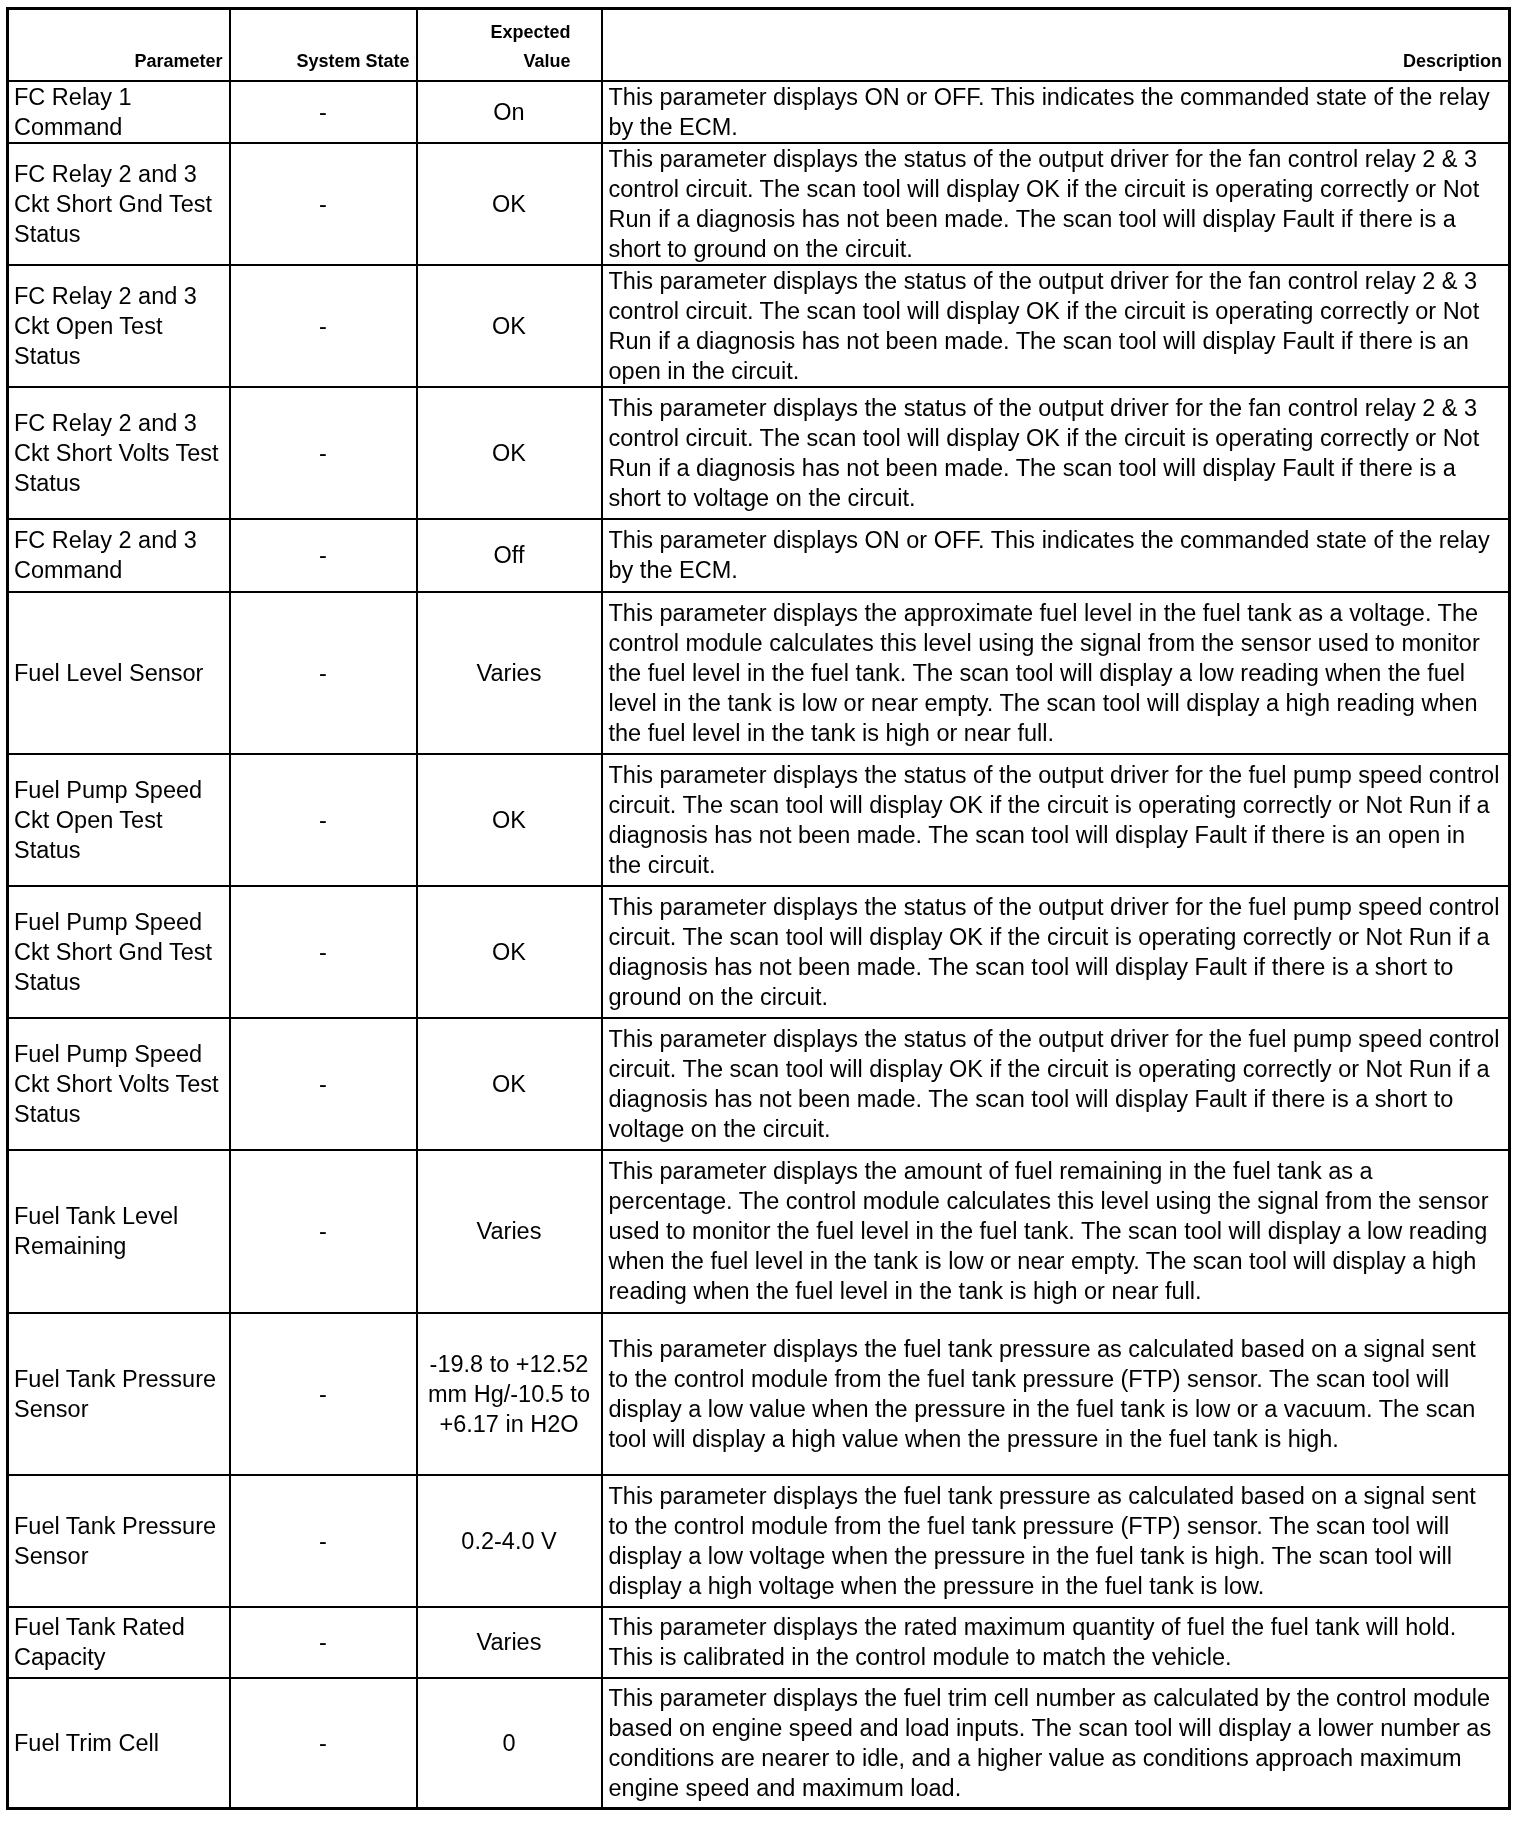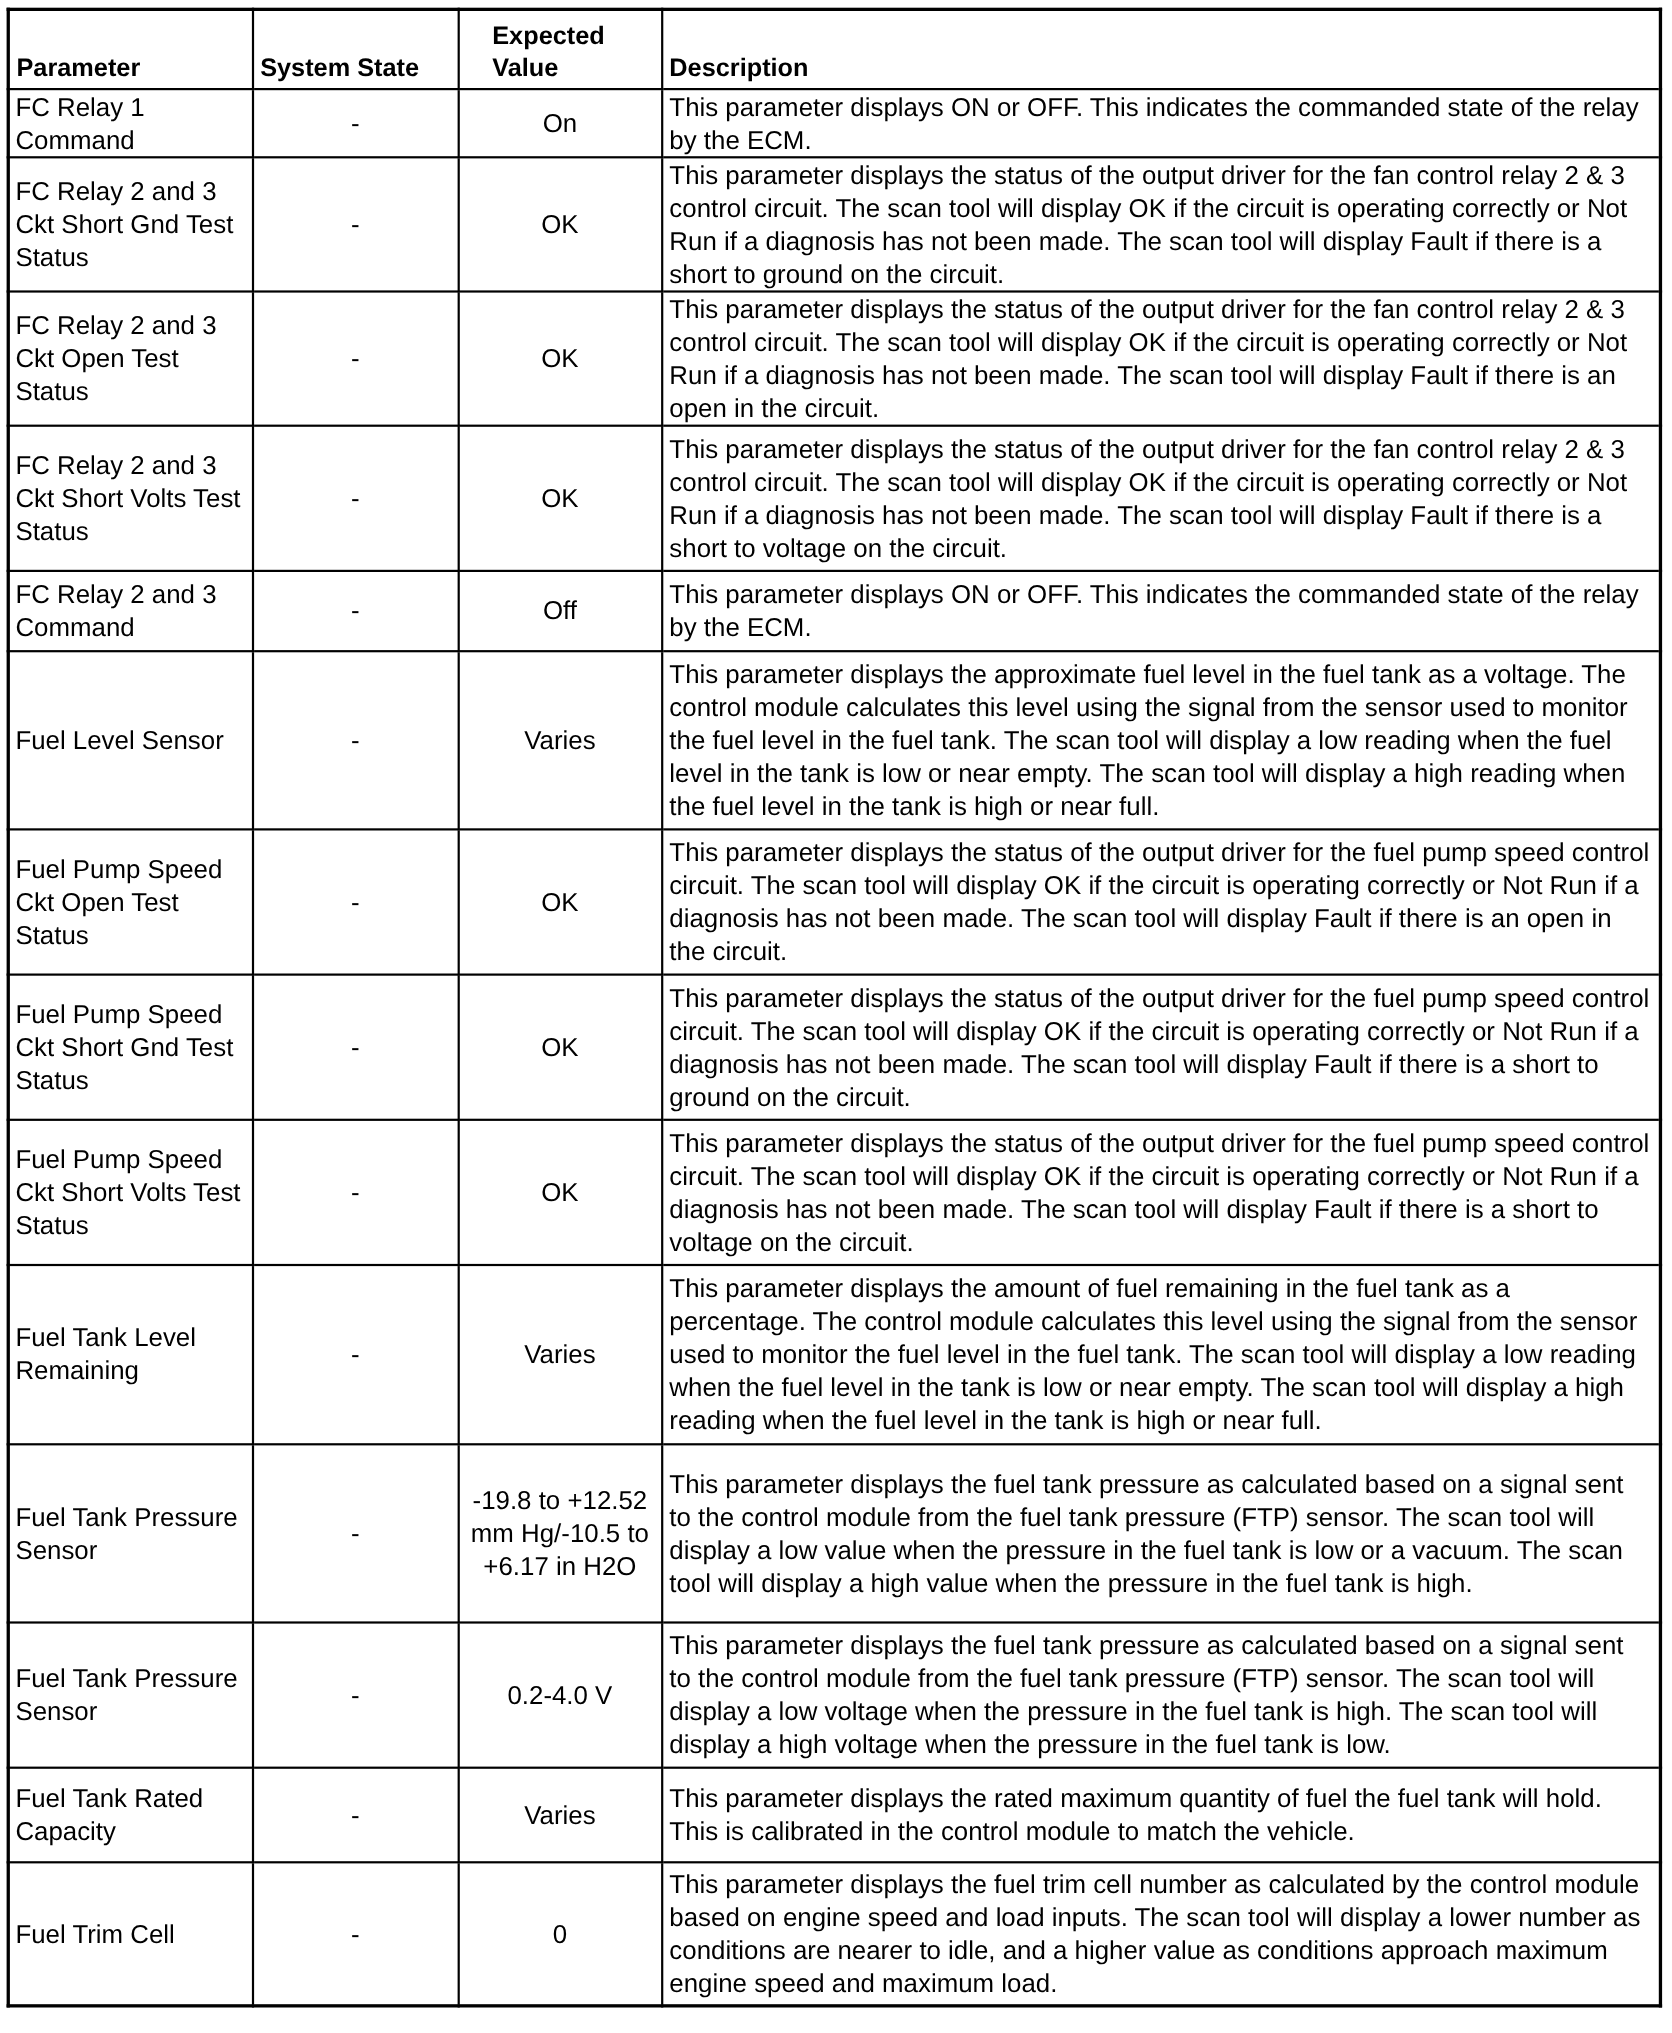"Expected Value" table.params th { font-size: 23px -> 18px; text-align: left -> right }
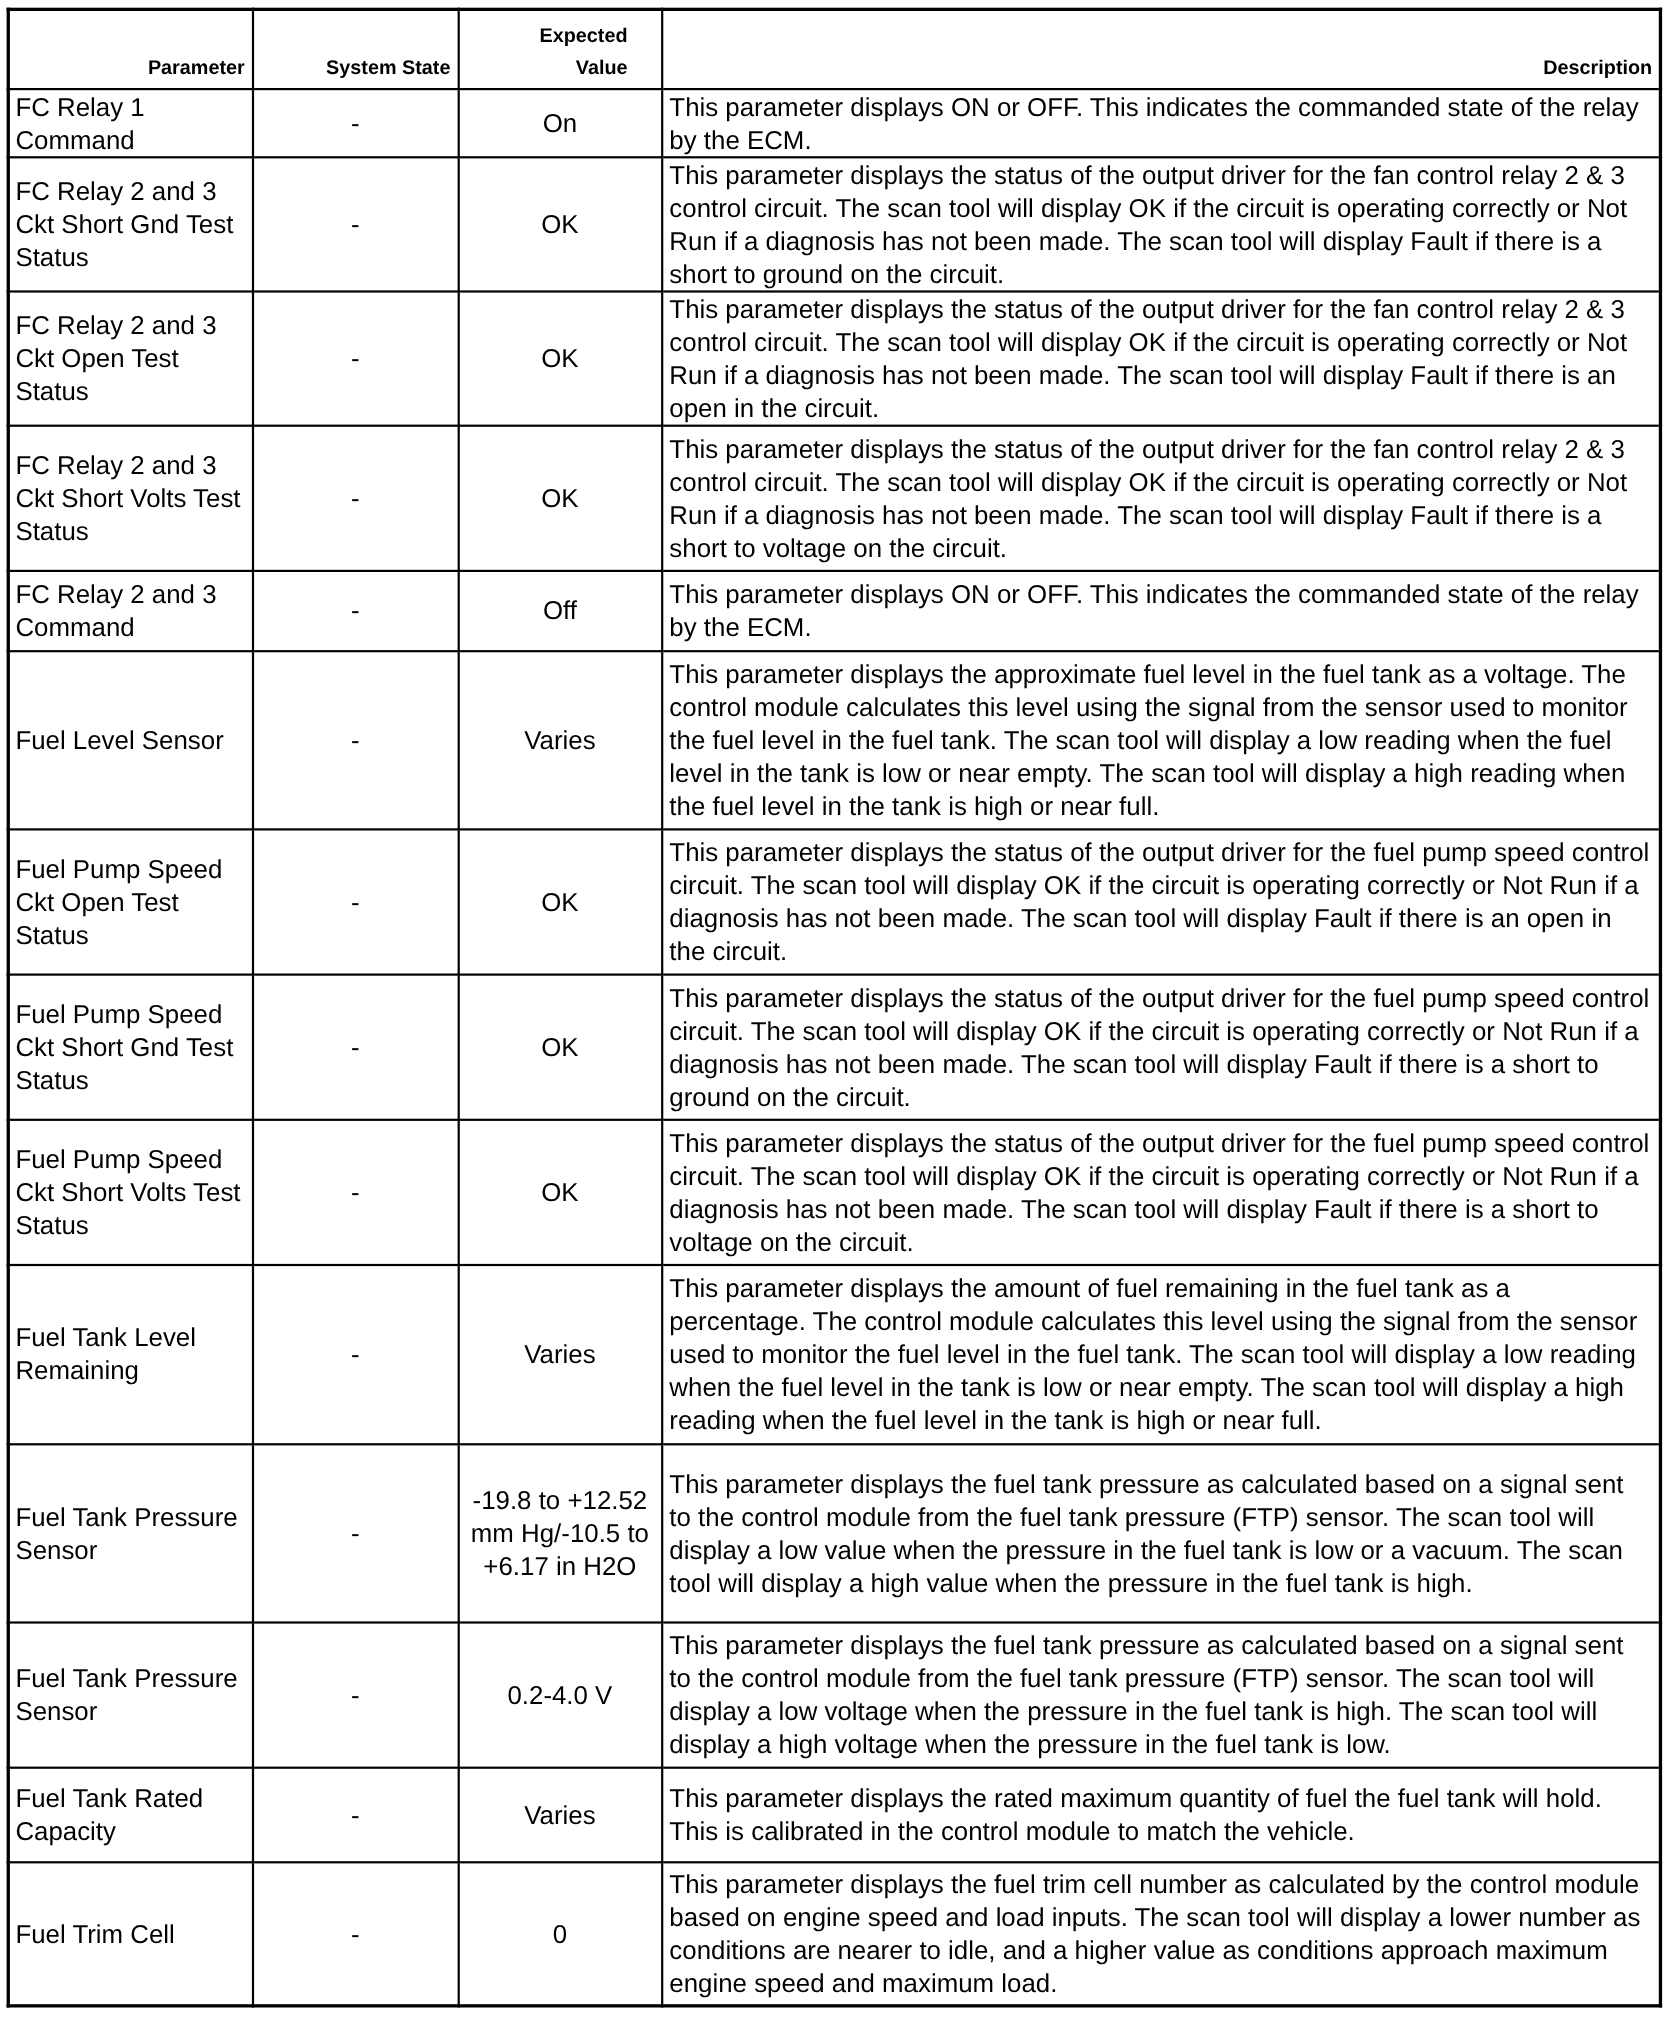"Fuel Tank Rated Capacity" tr { height: 86px -> 71px }
